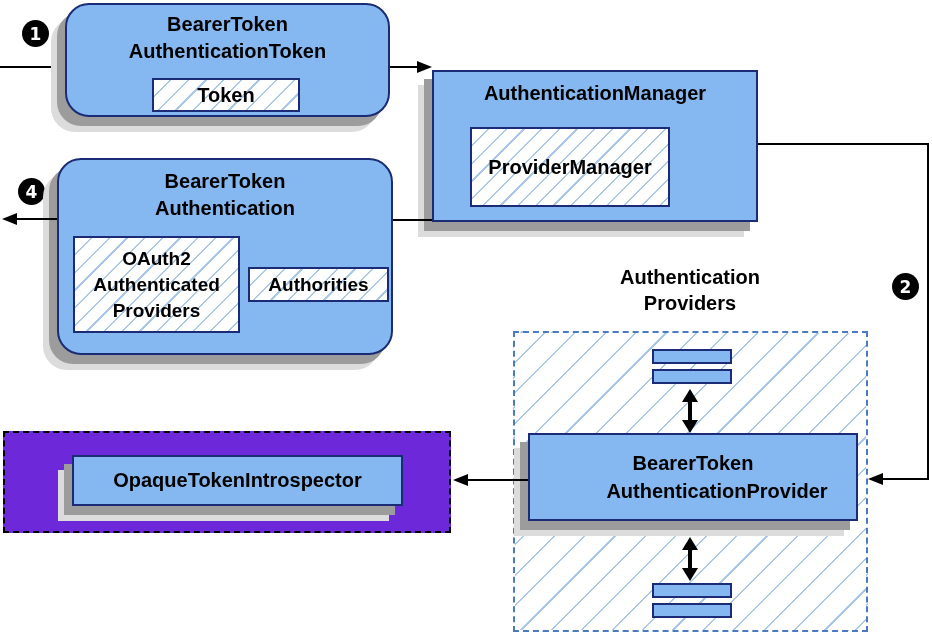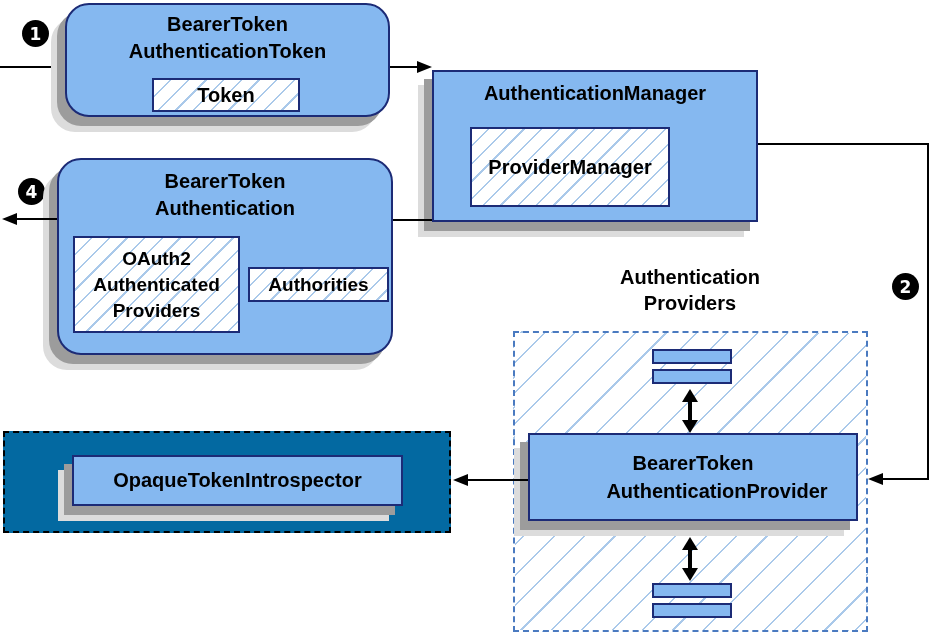"OpaqueTokenIntrospector" .dotted-box { background: #0369a1 -> #6d28d9 }
